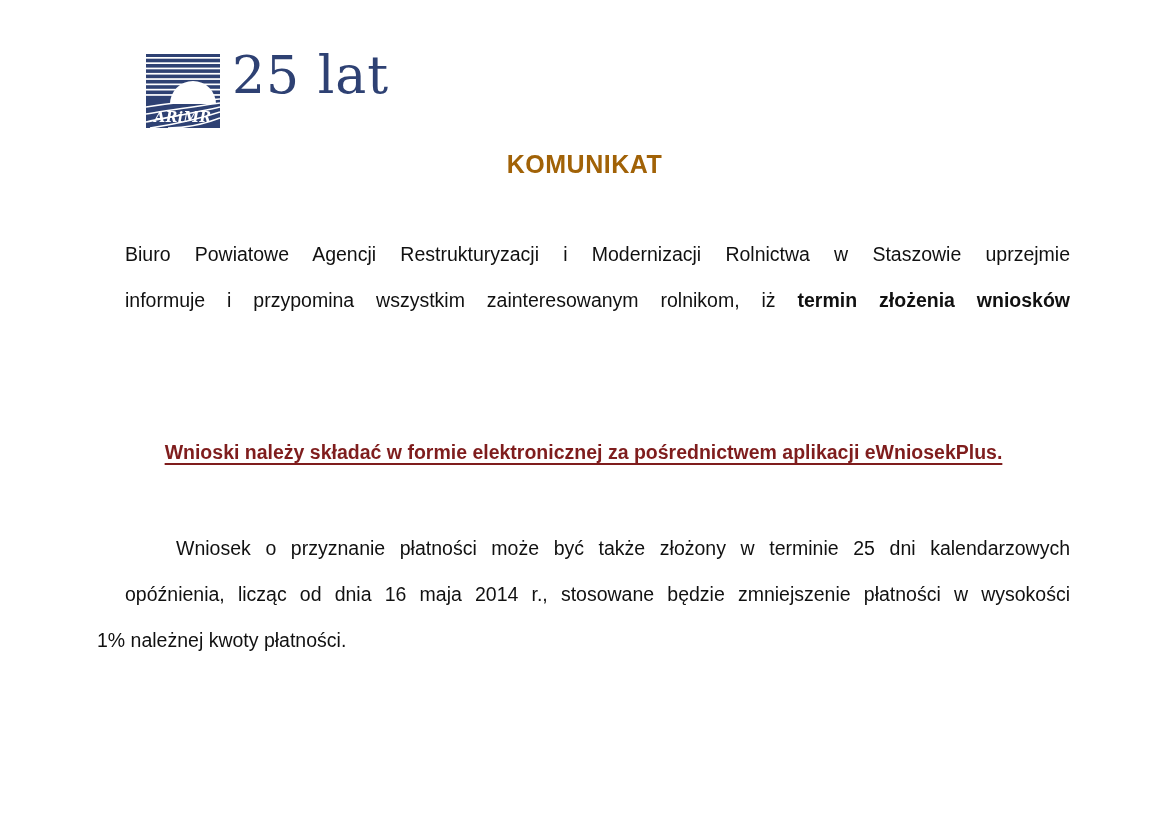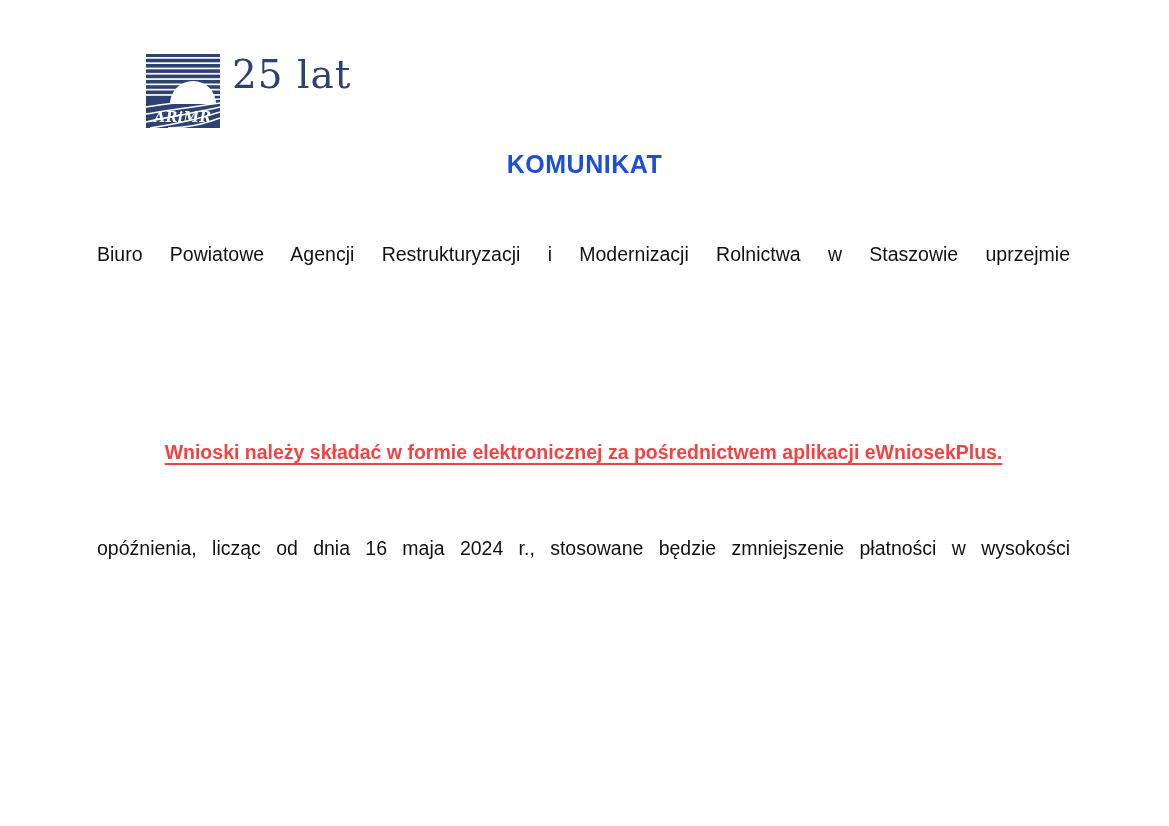"25 lat" .logo-anniversary { font-size: 39px -> 52px }
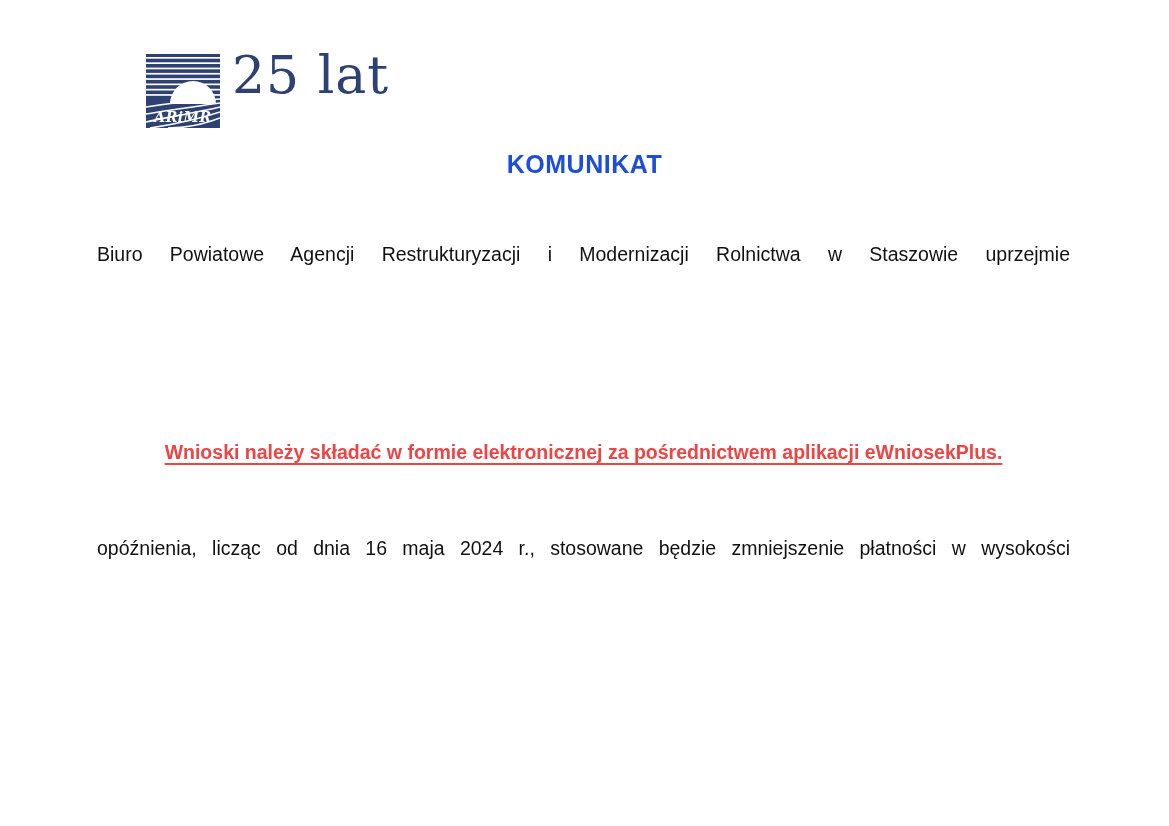"KOMUNIKAT" .title { color: #1d4ed8 -> #a16207 }
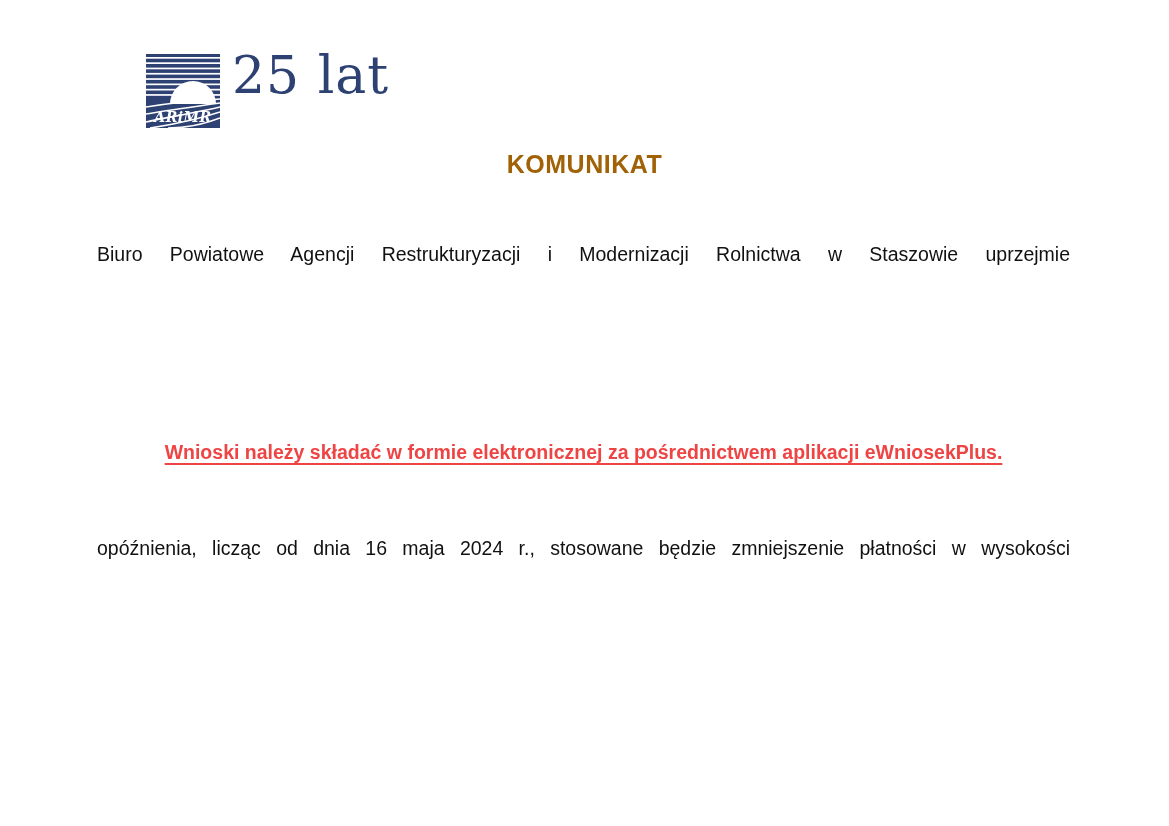"Biuro Powiatowe Agencji Restrukturyzacji" .justify { margin-left: none -> 28px }
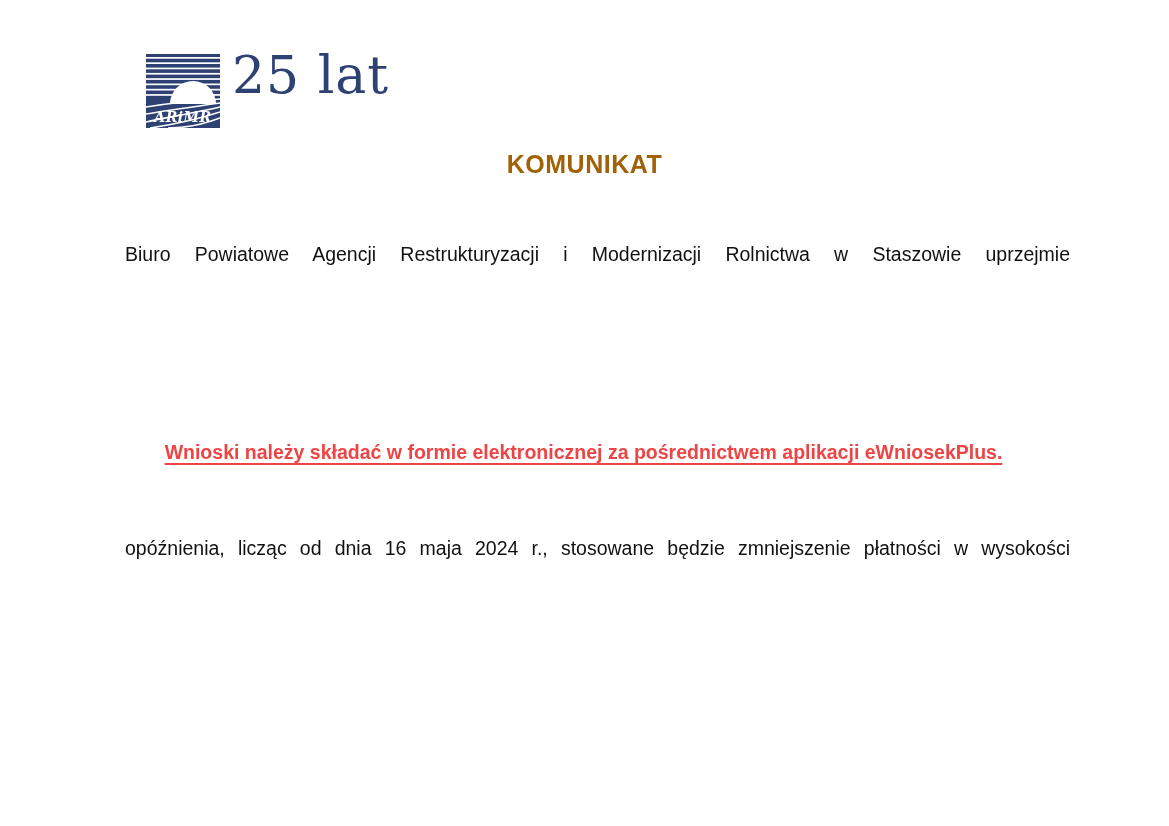"informuje i przypomina wszystkim" div.line { html: none -> <div><span>informuje i przypomina wszystkim zainteresowanym rolnikom, iż </span><span>termin złożenia wniosków</span></div> }
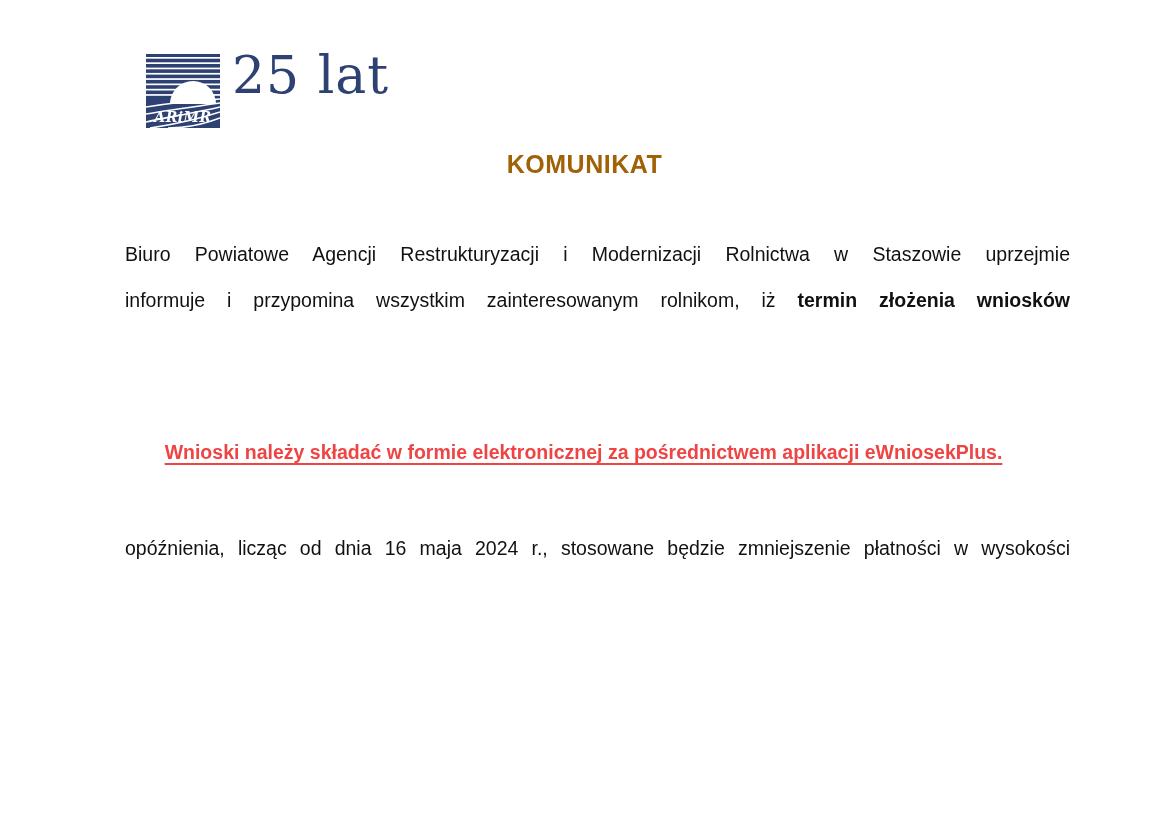"Wnioski należy składać w formie" .highlight { color: #ef4444 -> #7f1d1d }
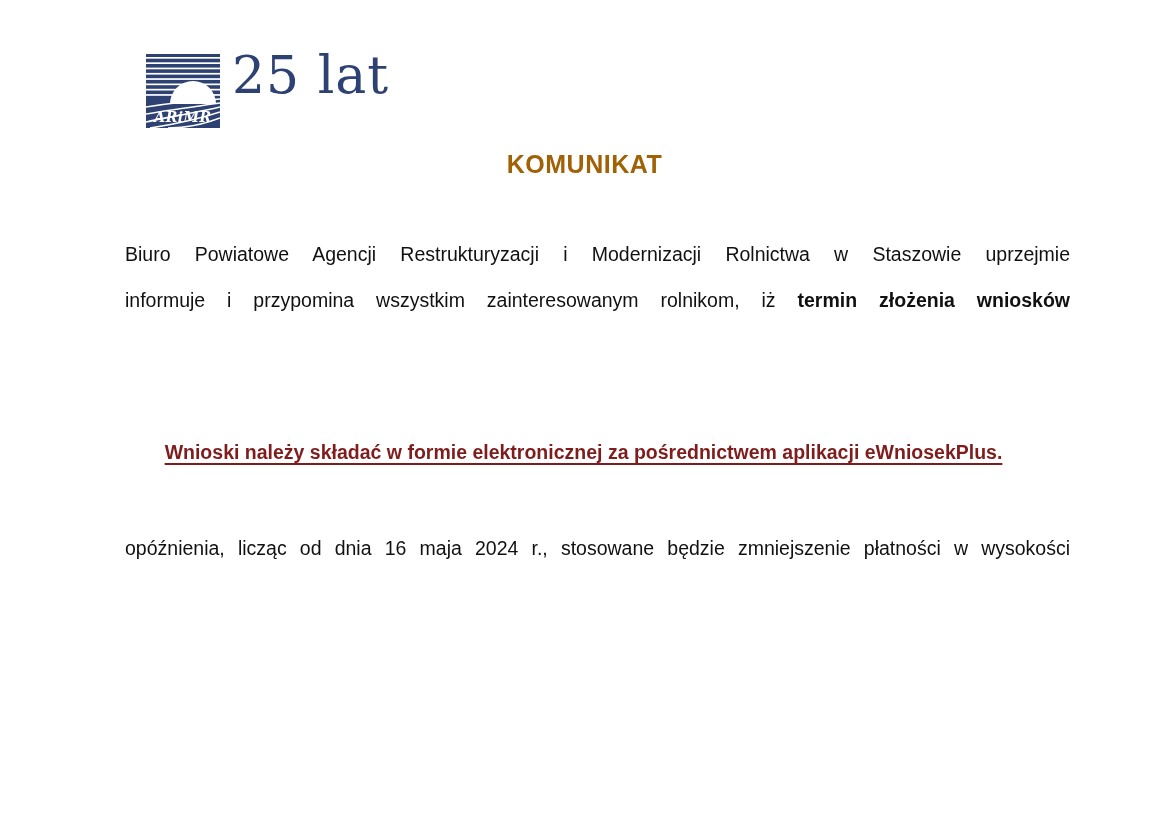"Wniosek o przyznanie płatności może" div.line { html: none -> <div>Wniosek o przyznanie płatności może być także złożony w terminie 25 dni kalendarzowych</div> }
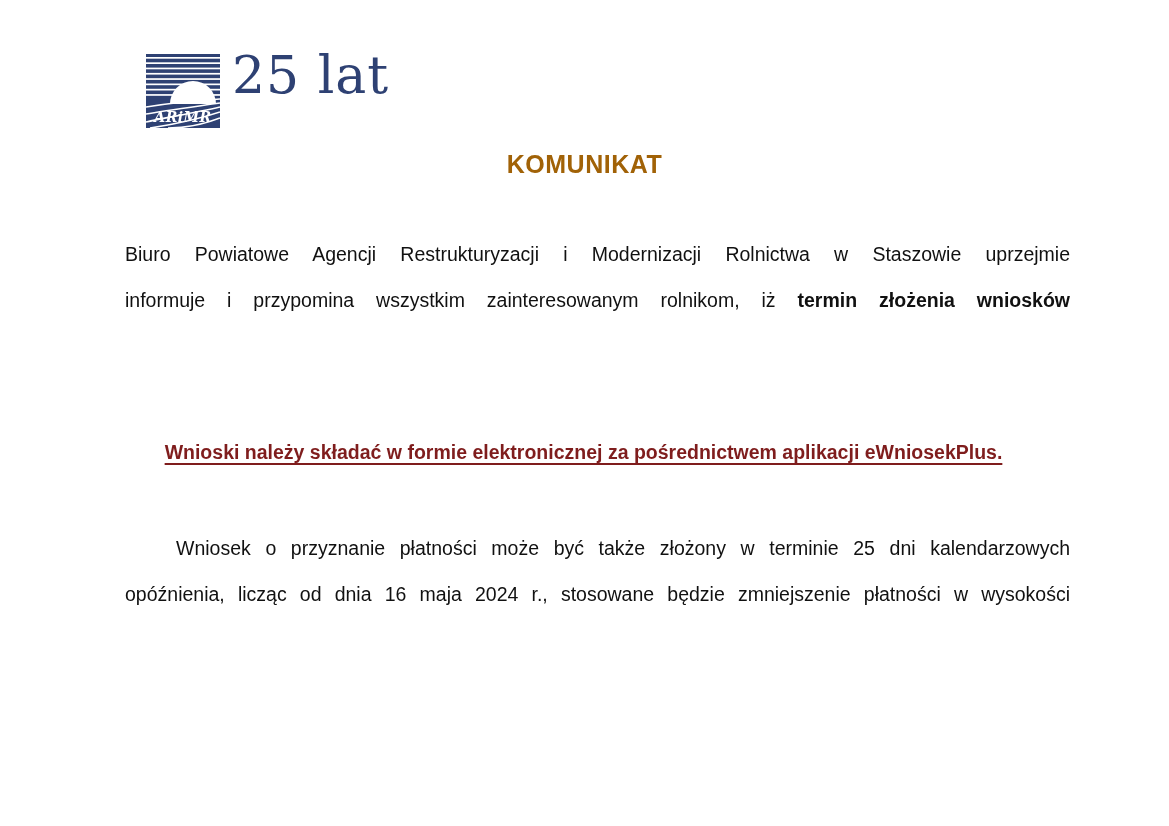"opóźnienia, licząc od dnia 16" div.line { text: 2024 -> 2014 }
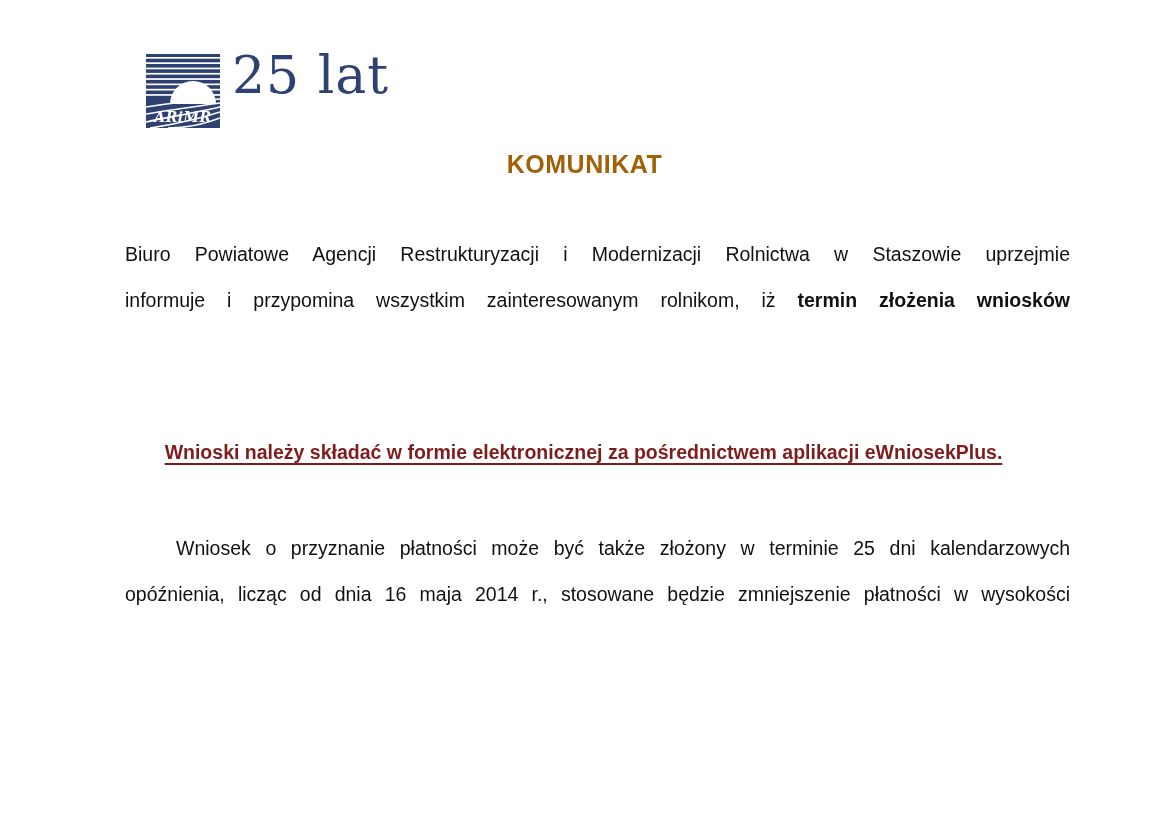"1% należnej kwoty płatności." div.line { html: none -> <div>1% należnej kwoty płatności.</div> }
